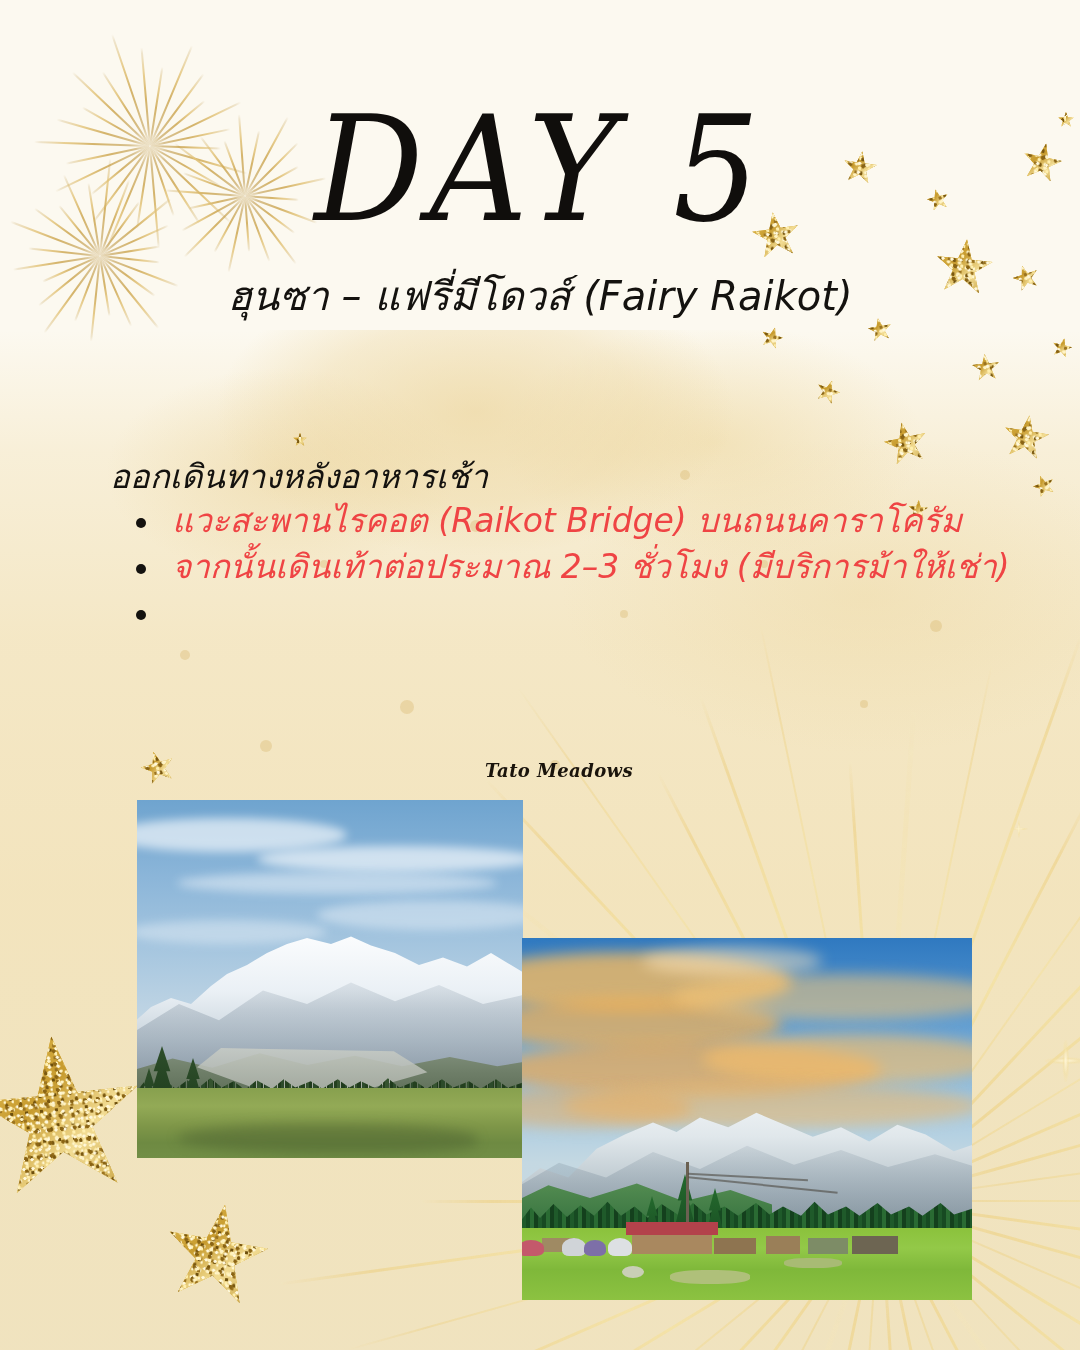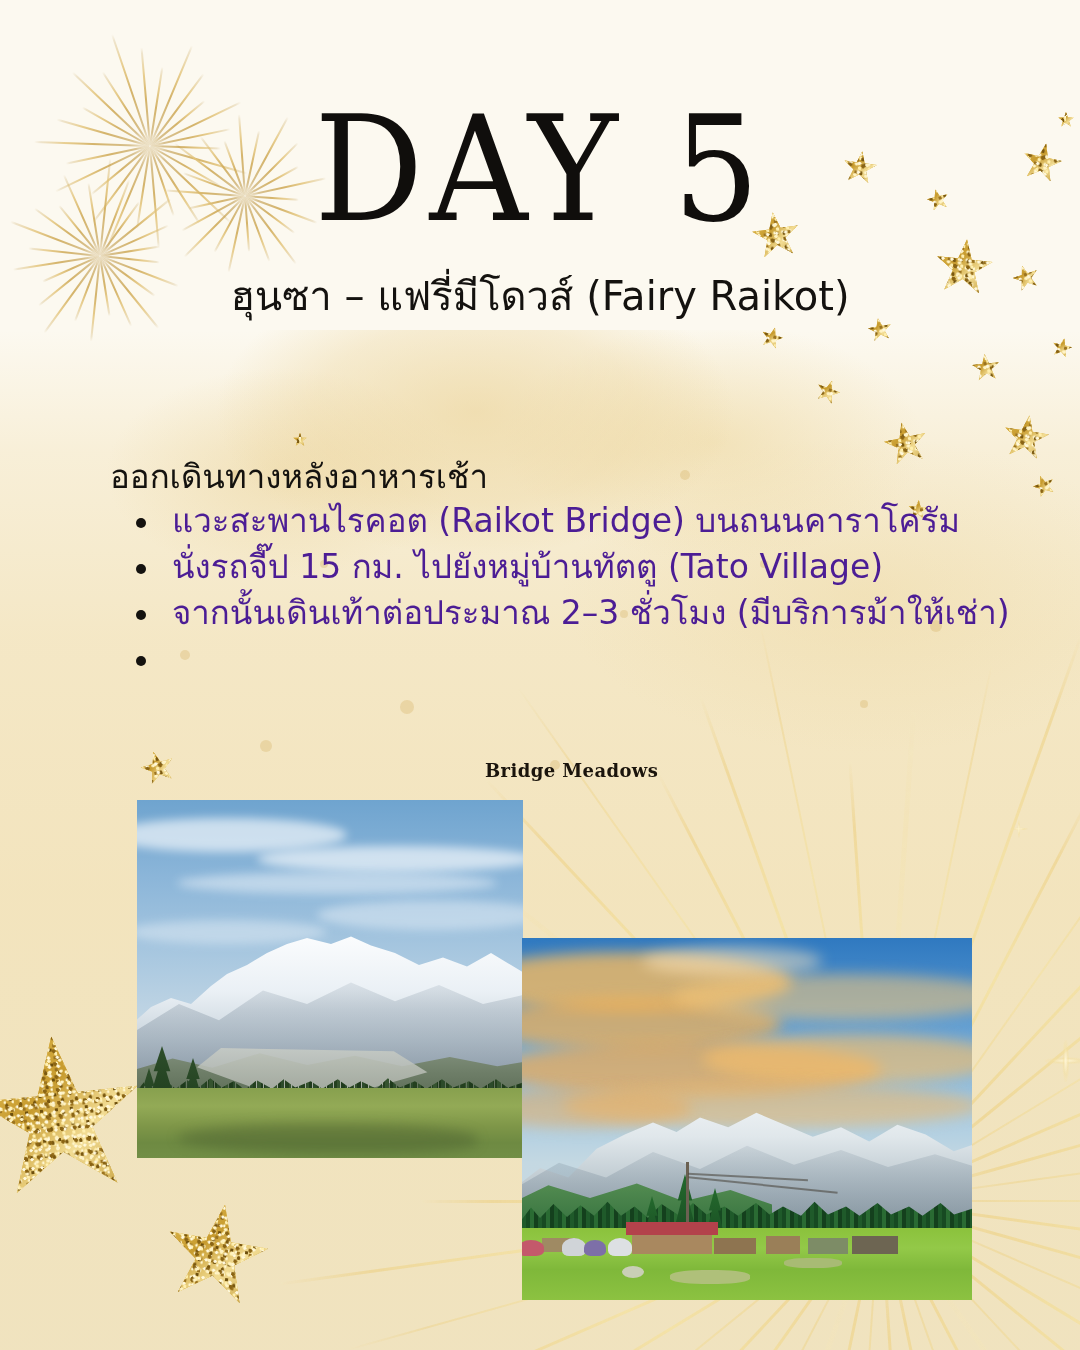"DAY 5" #poster { font-style: none -> italic }
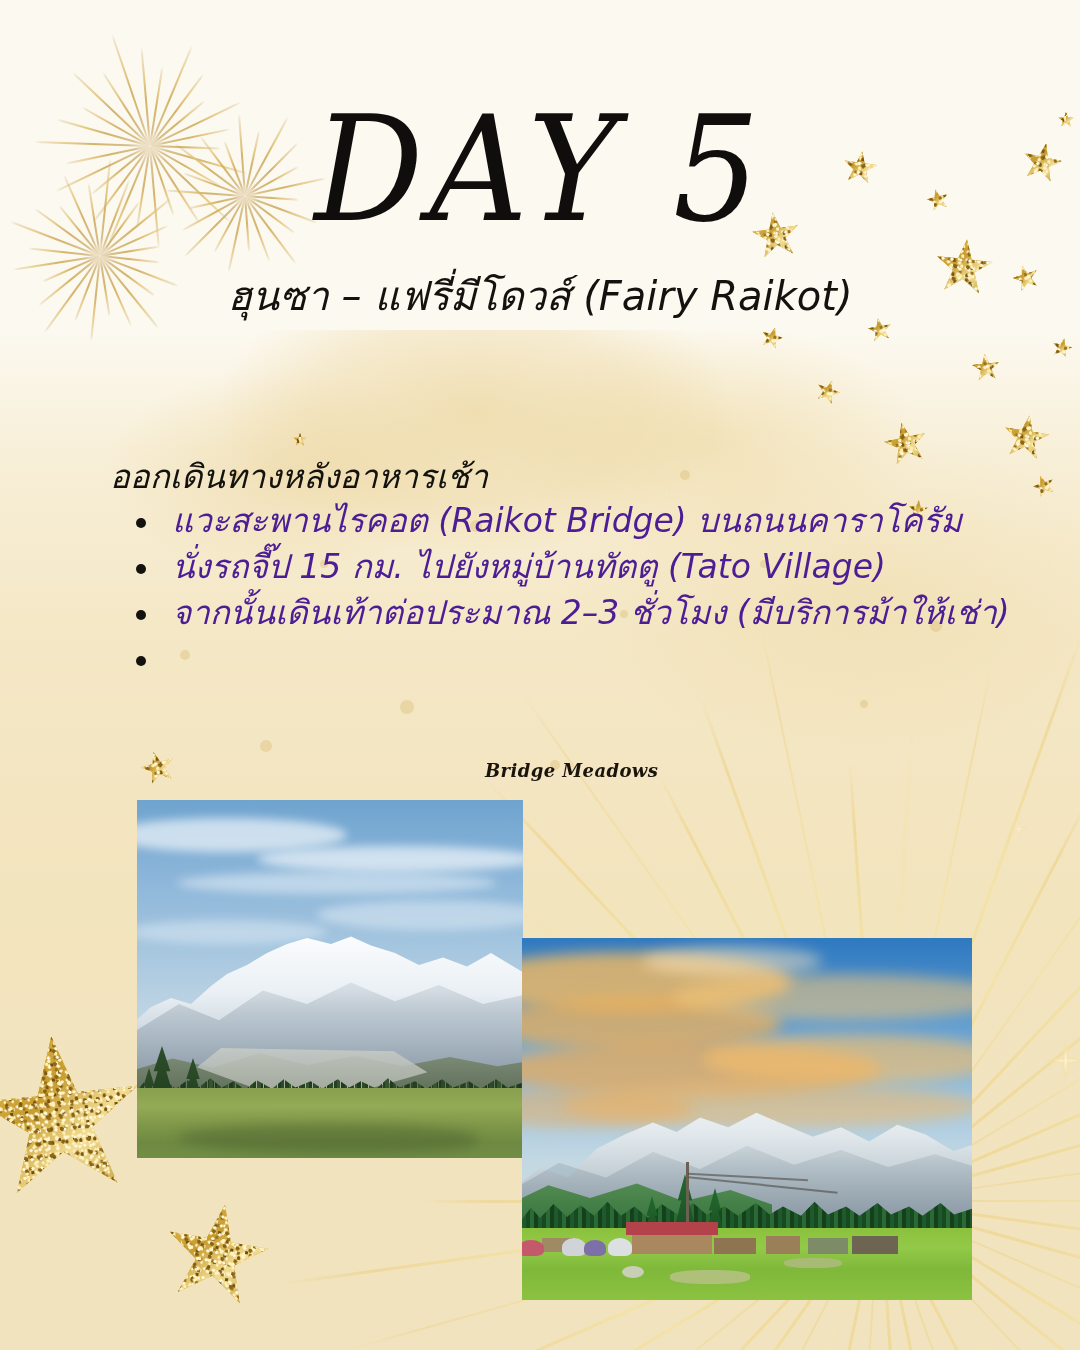"แวะสะพานไรคอต (Raikot Bridge)" .bullets li { color: #4c1d95 -> #ef4444 }
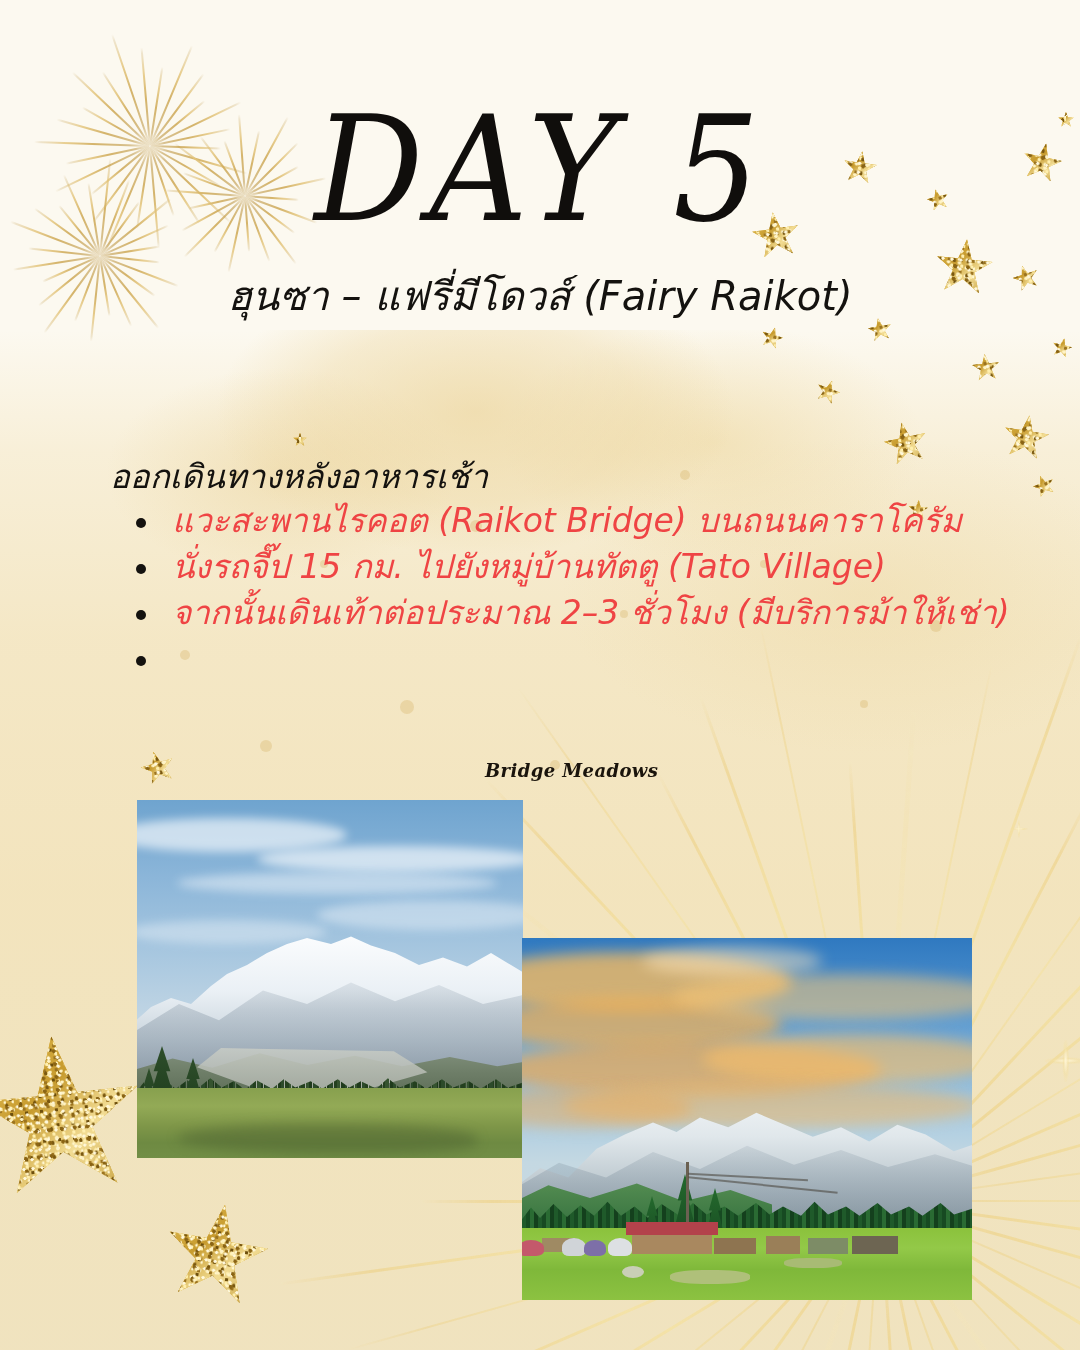"นั่งรถจี๊ป 15 กม. ไปยังหมู่บ้านทัตตู" li { html: <li><span></span><span>นั่งรถจี๊ป 15 กม. ไปยังหมู่บ้านทัตตู (Tato Village)</span></li> -> none }
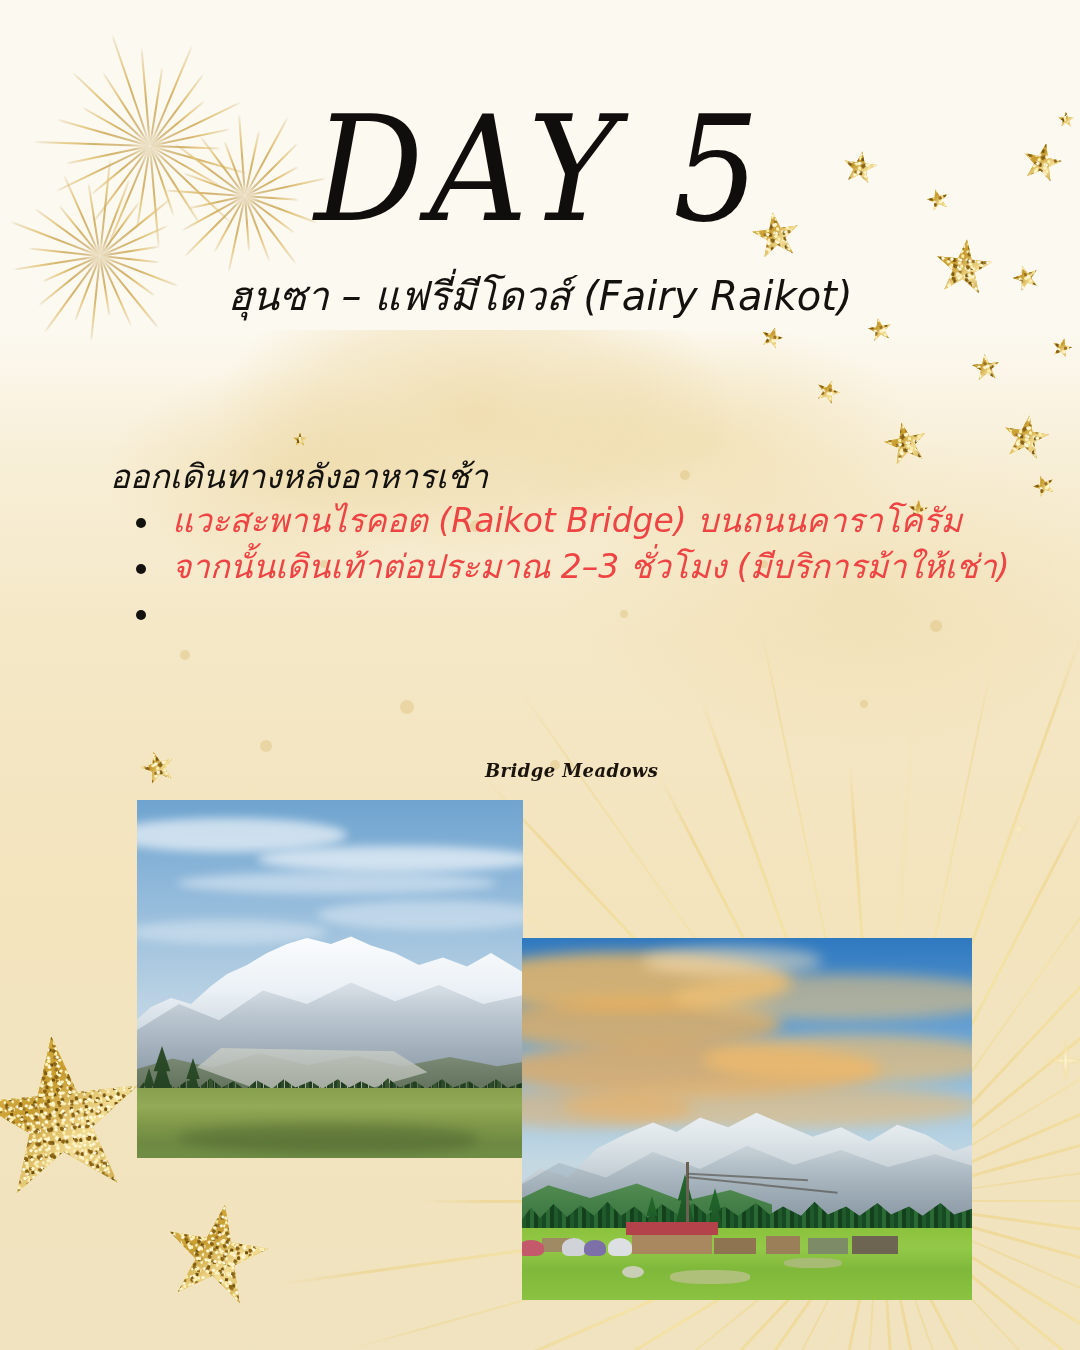"Bridge Meadows" div.photo-caption { text: Bridge -> Tato }
